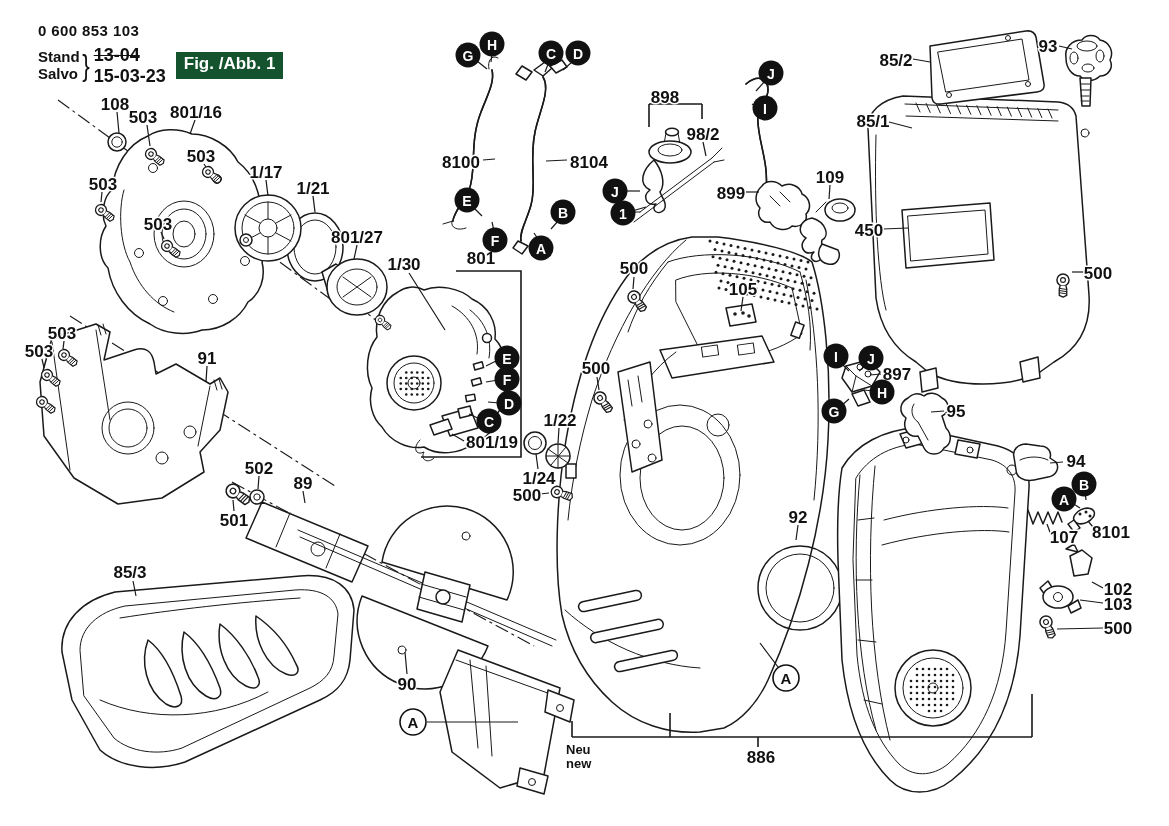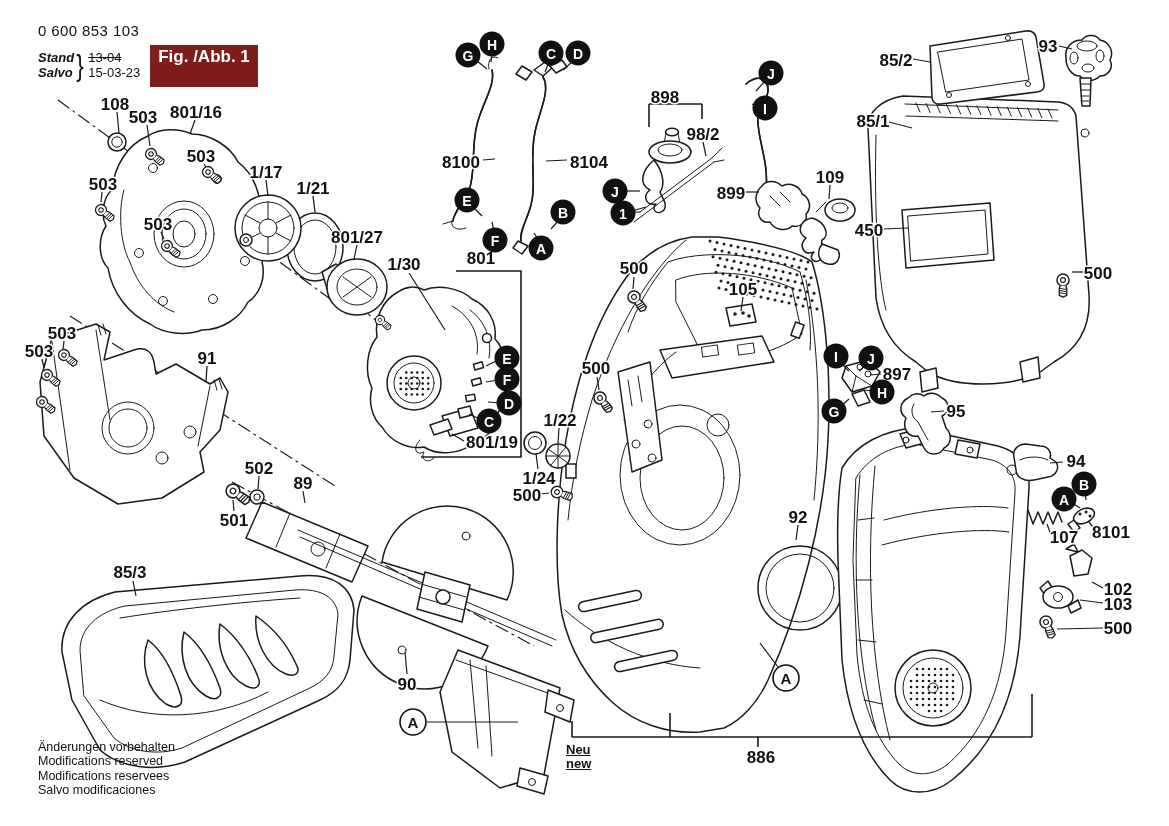"0 600 853 103" .pn { font-weight: 400 -> 700 }
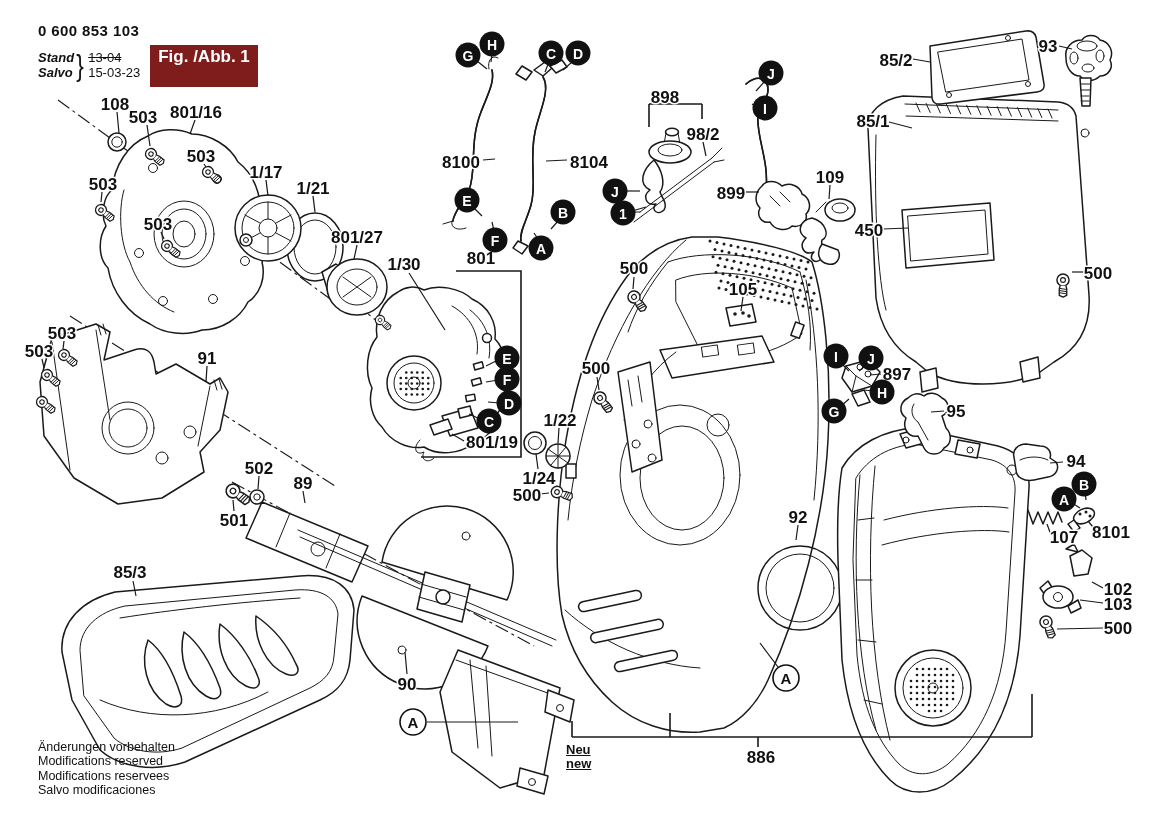"Stand" .si { font-size: 13px -> 15px; font-style: italic -> none }
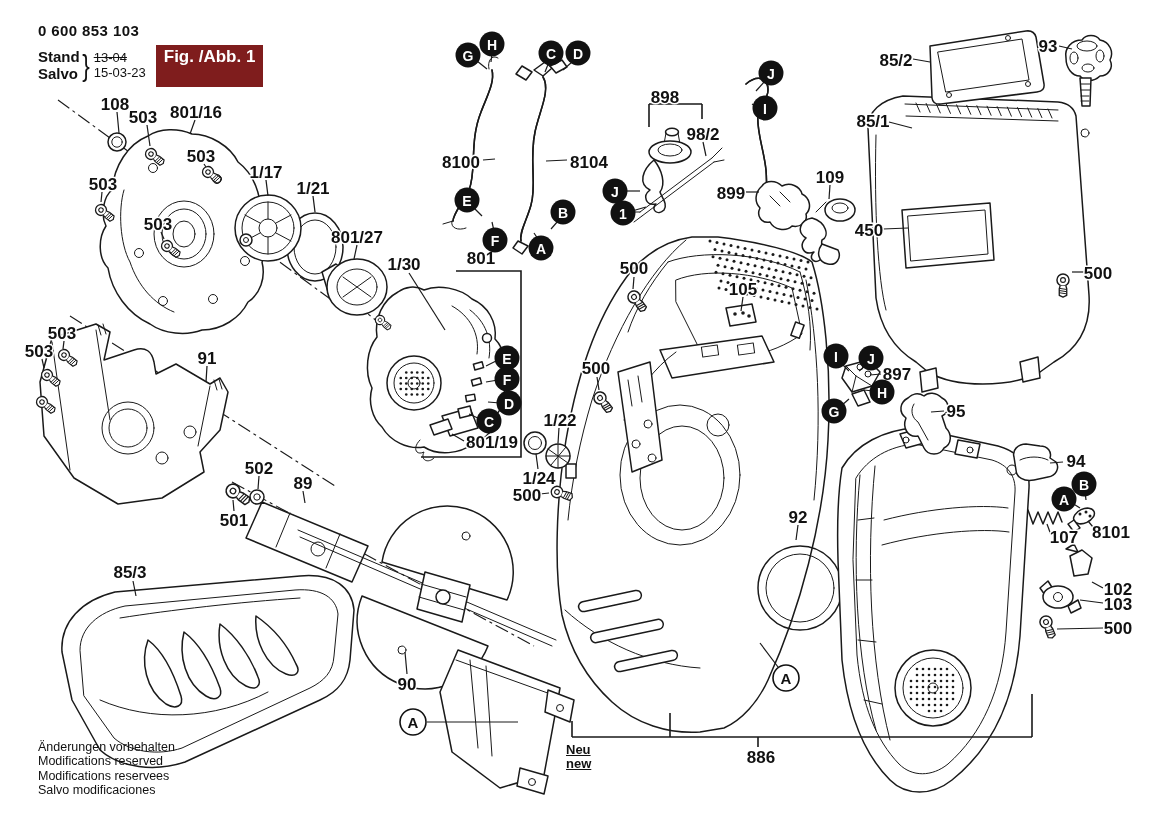"13-04" .dates { font-size: 13px -> 18px; font-weight: 400 -> 700 }
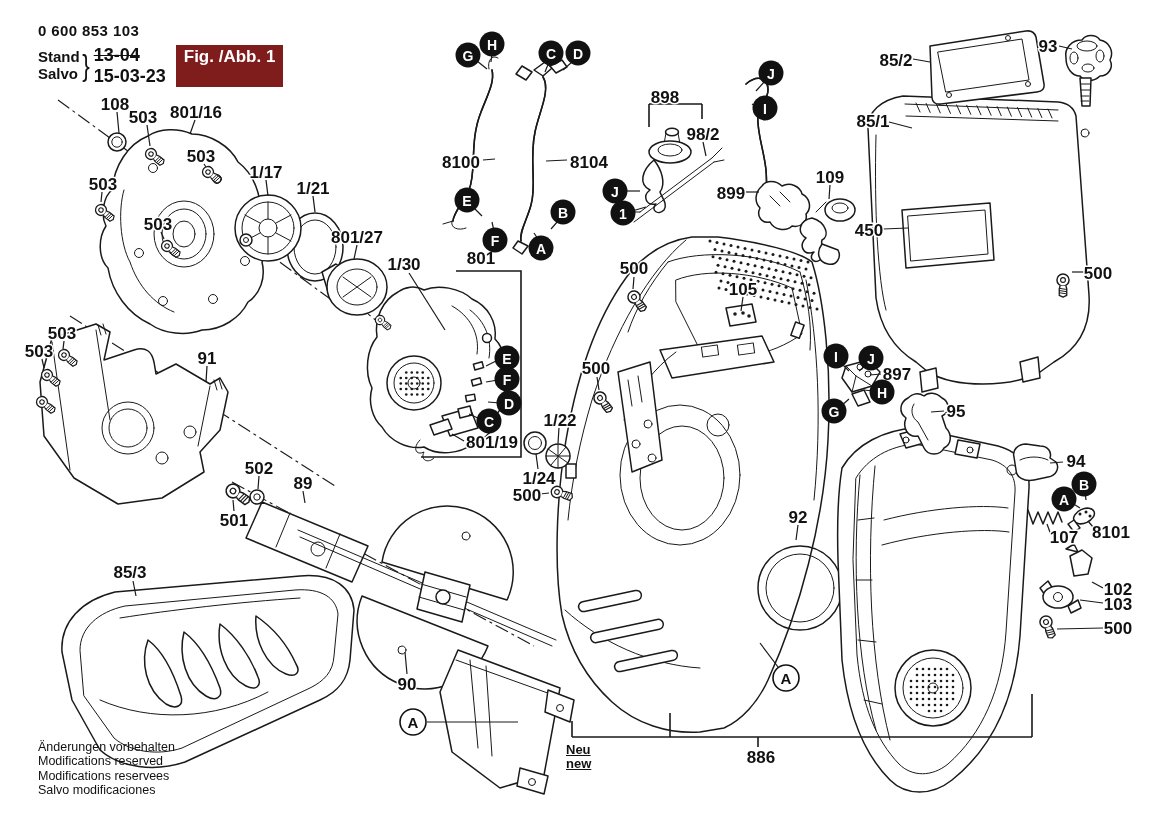"Fig. /Abb. 1" .figbox { background: #7f1d1d -> #14532d; padding: 2px 8px 20px 8px -> 2px 8px 5px 8px }
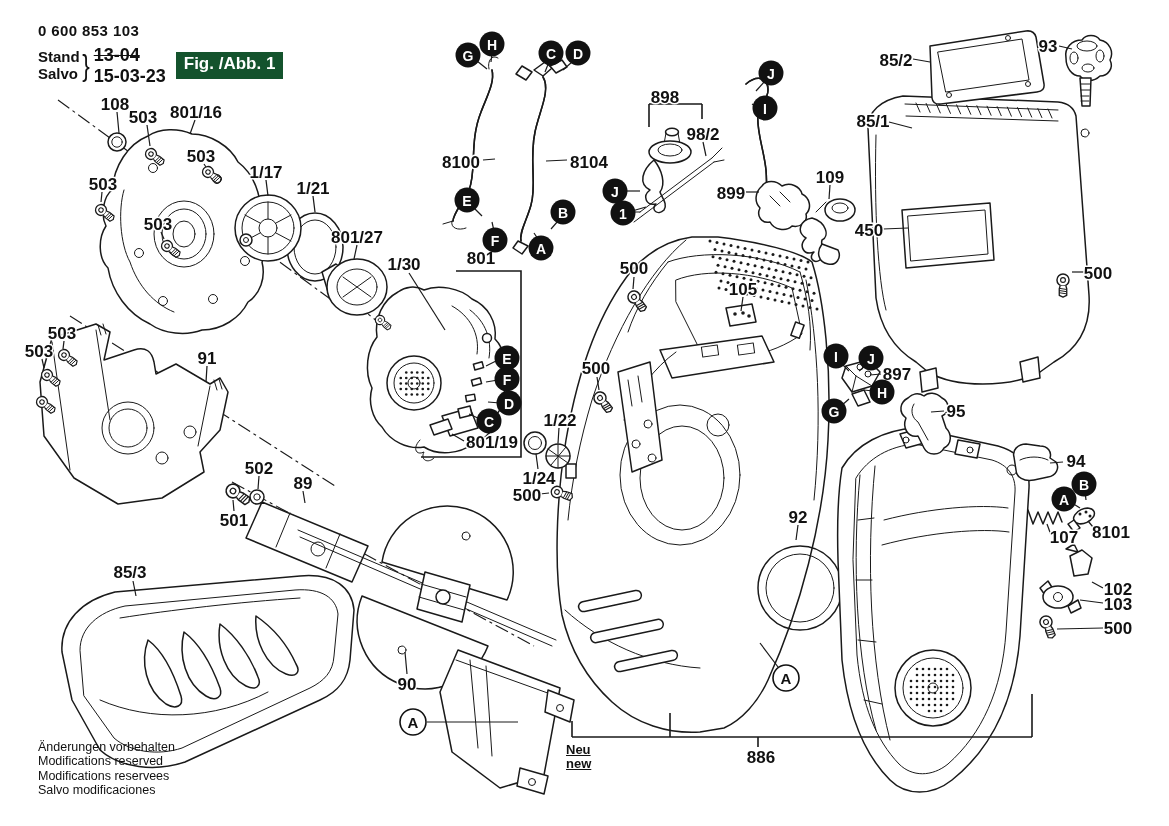"Änderungen vorbehalten" div.footer { html: <div> <div>Änderungen vorbehalten</div> <div>Modifications reserved</div> <div>Modifications reservees</div> <div>Salvo modificaciones</div> </div> -> none }
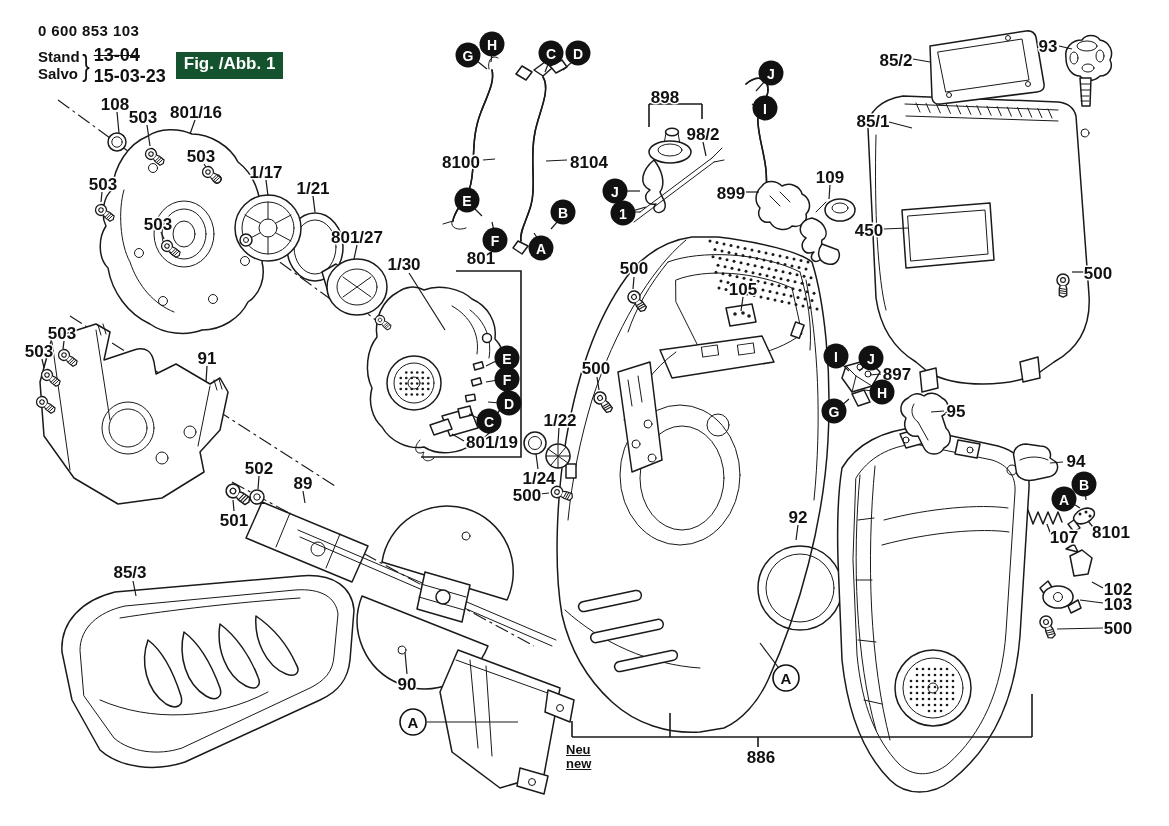"Neu" .neu { text-decoration: underline -> none }
